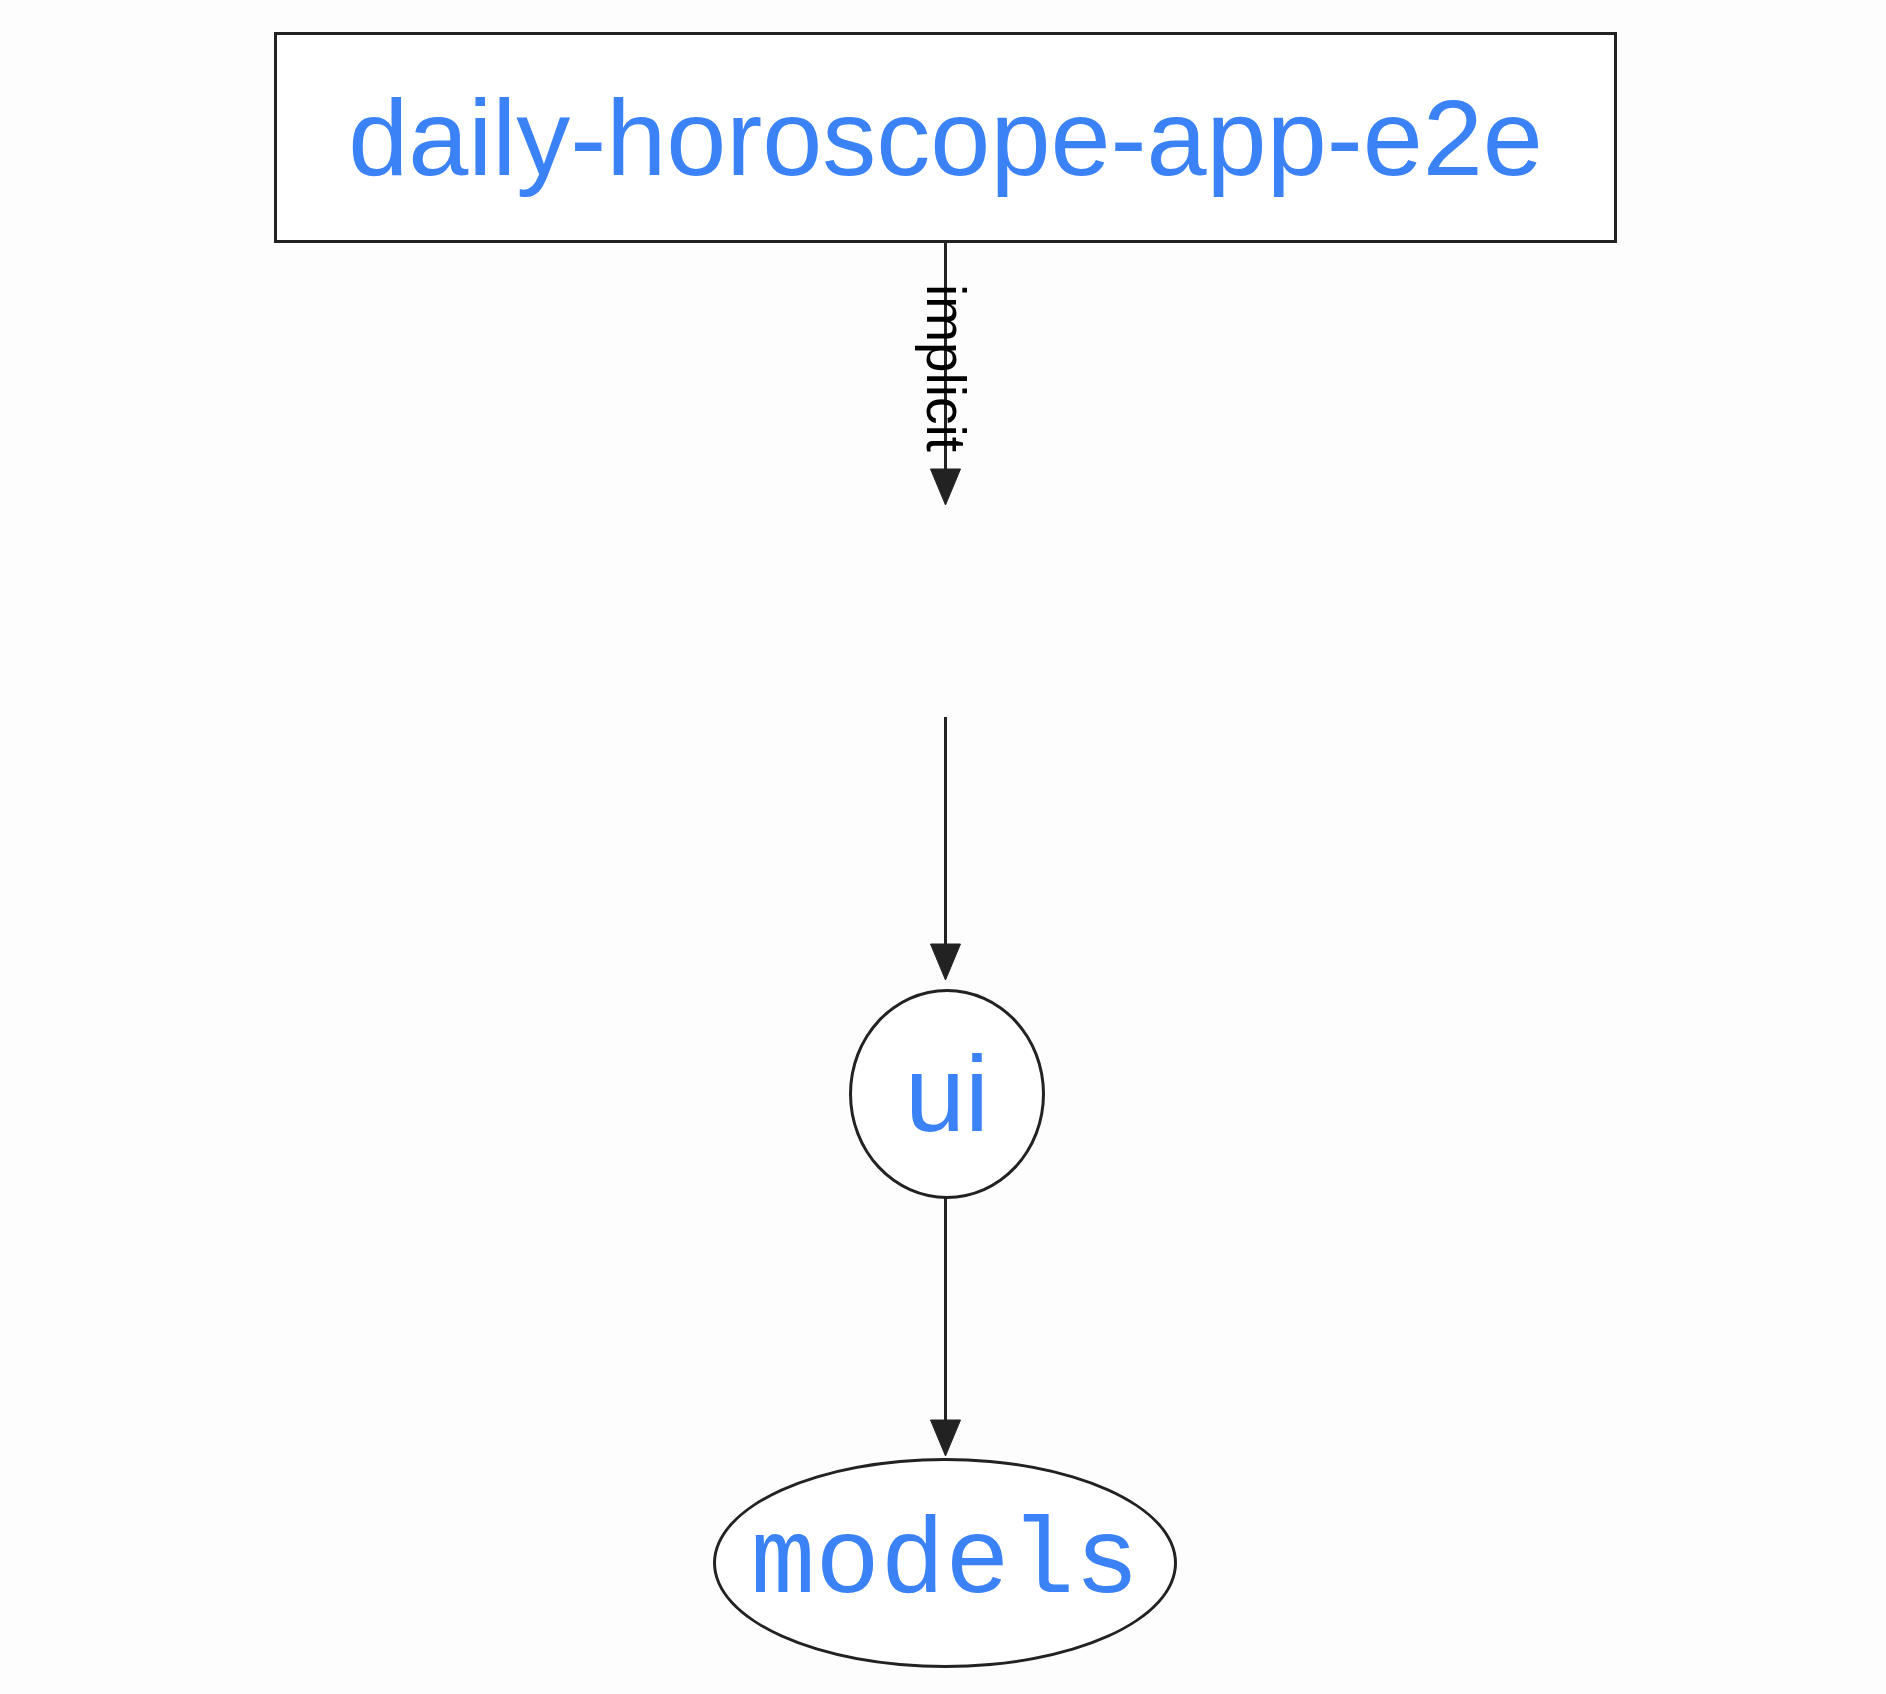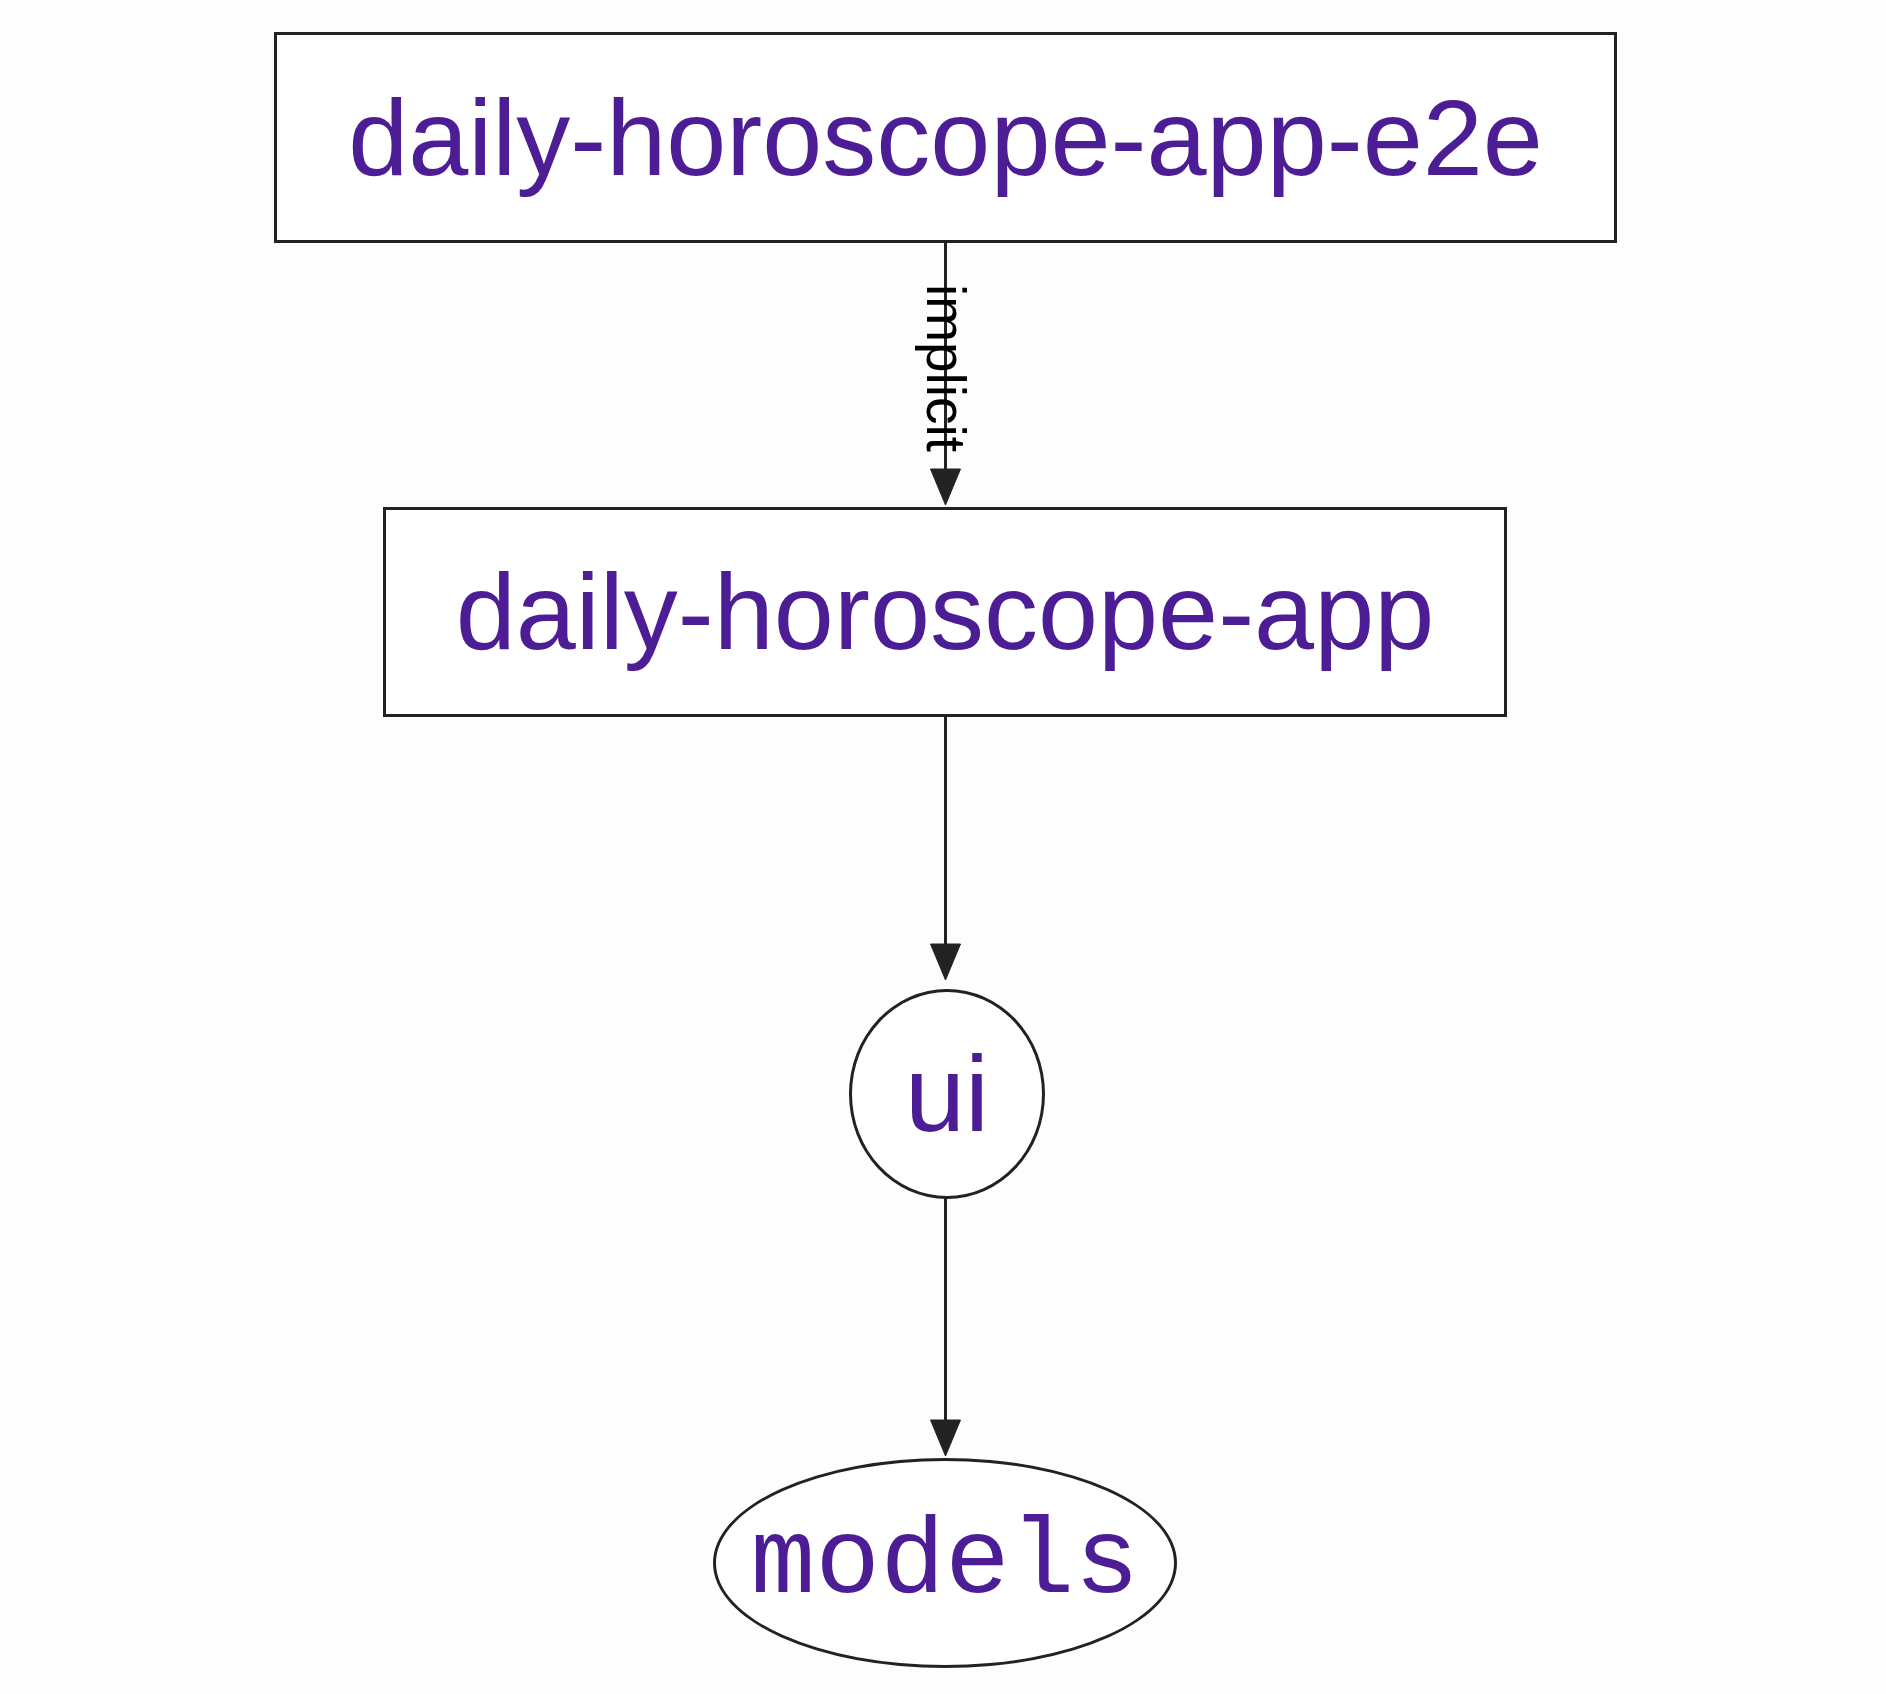"daily-horoscope-app-e2e" .node .node-label { color: #4c1d95 -> #3b82f6 }
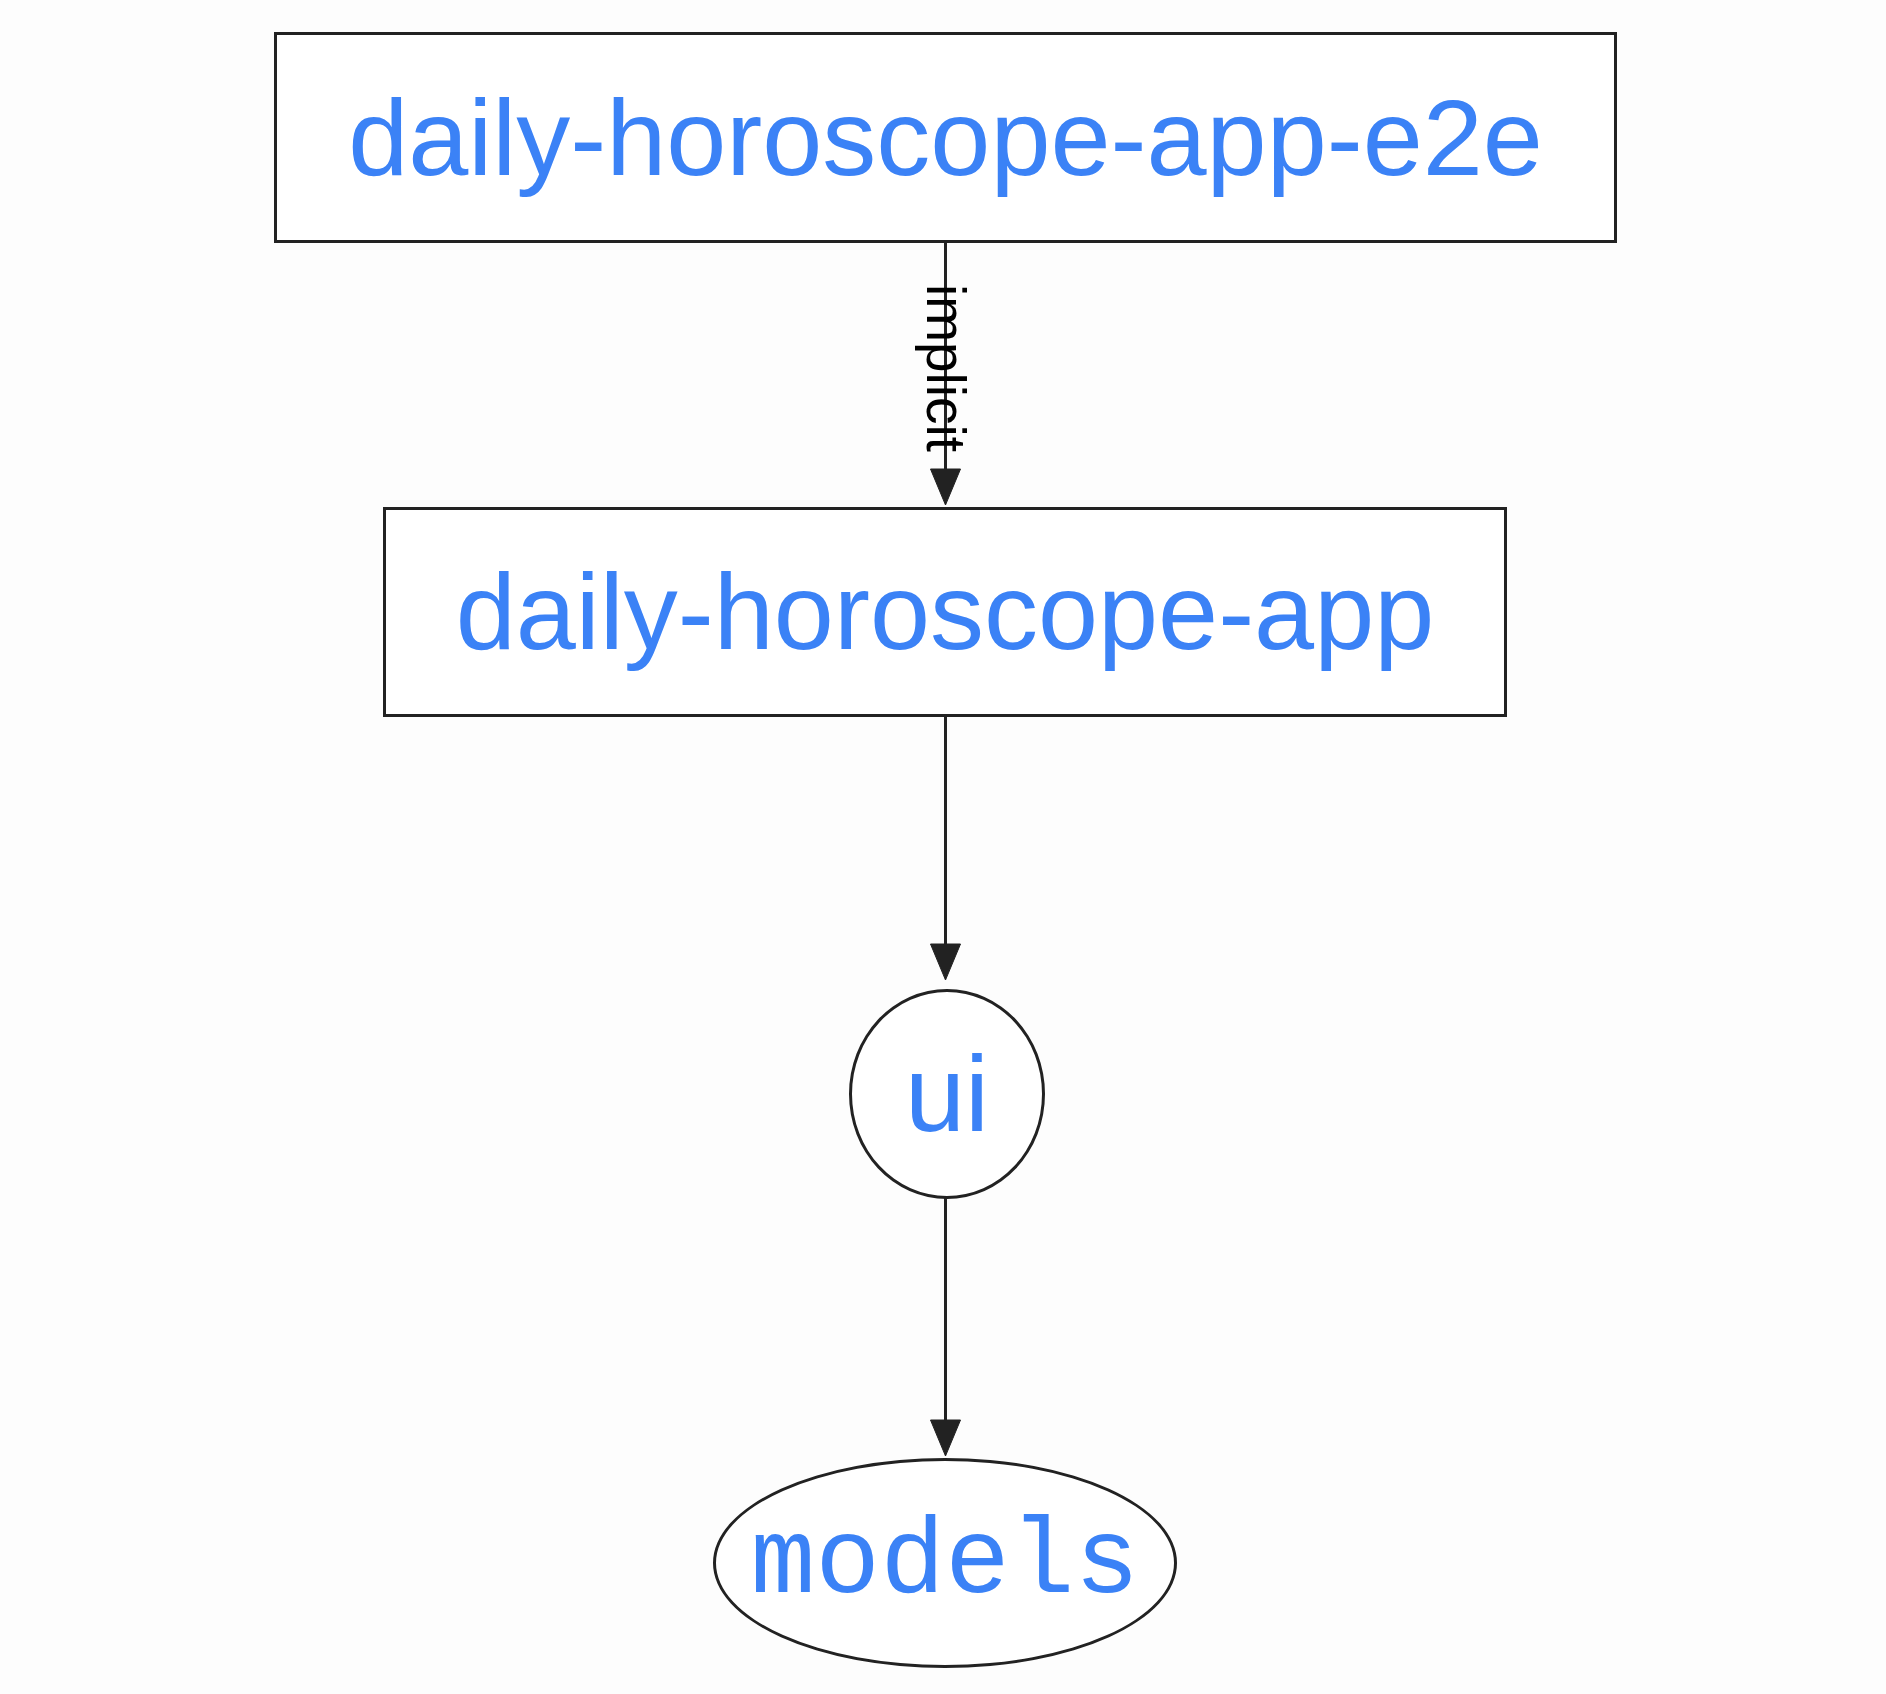"daily-horoscope-app" div.node { html: <div> <span>daily-horoscope-app</span> </div> -> none }
